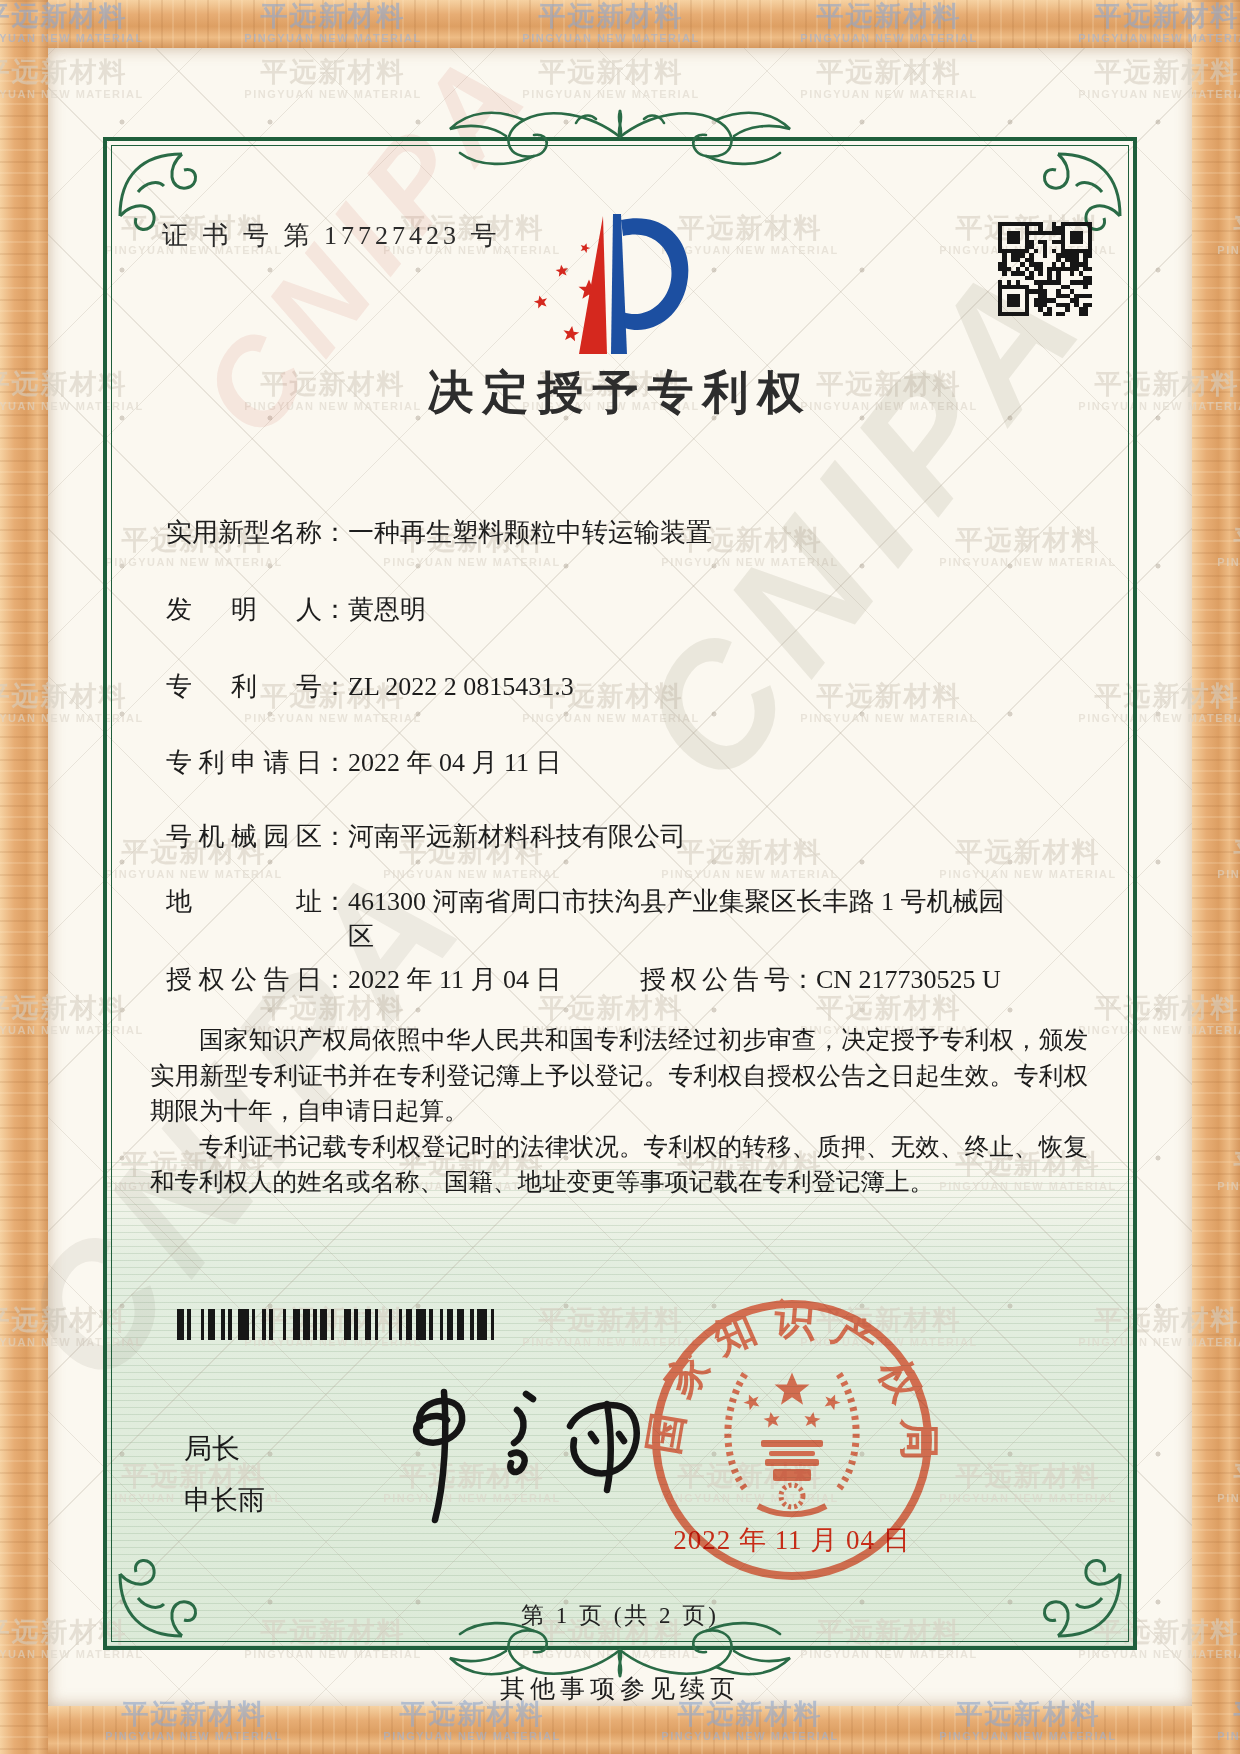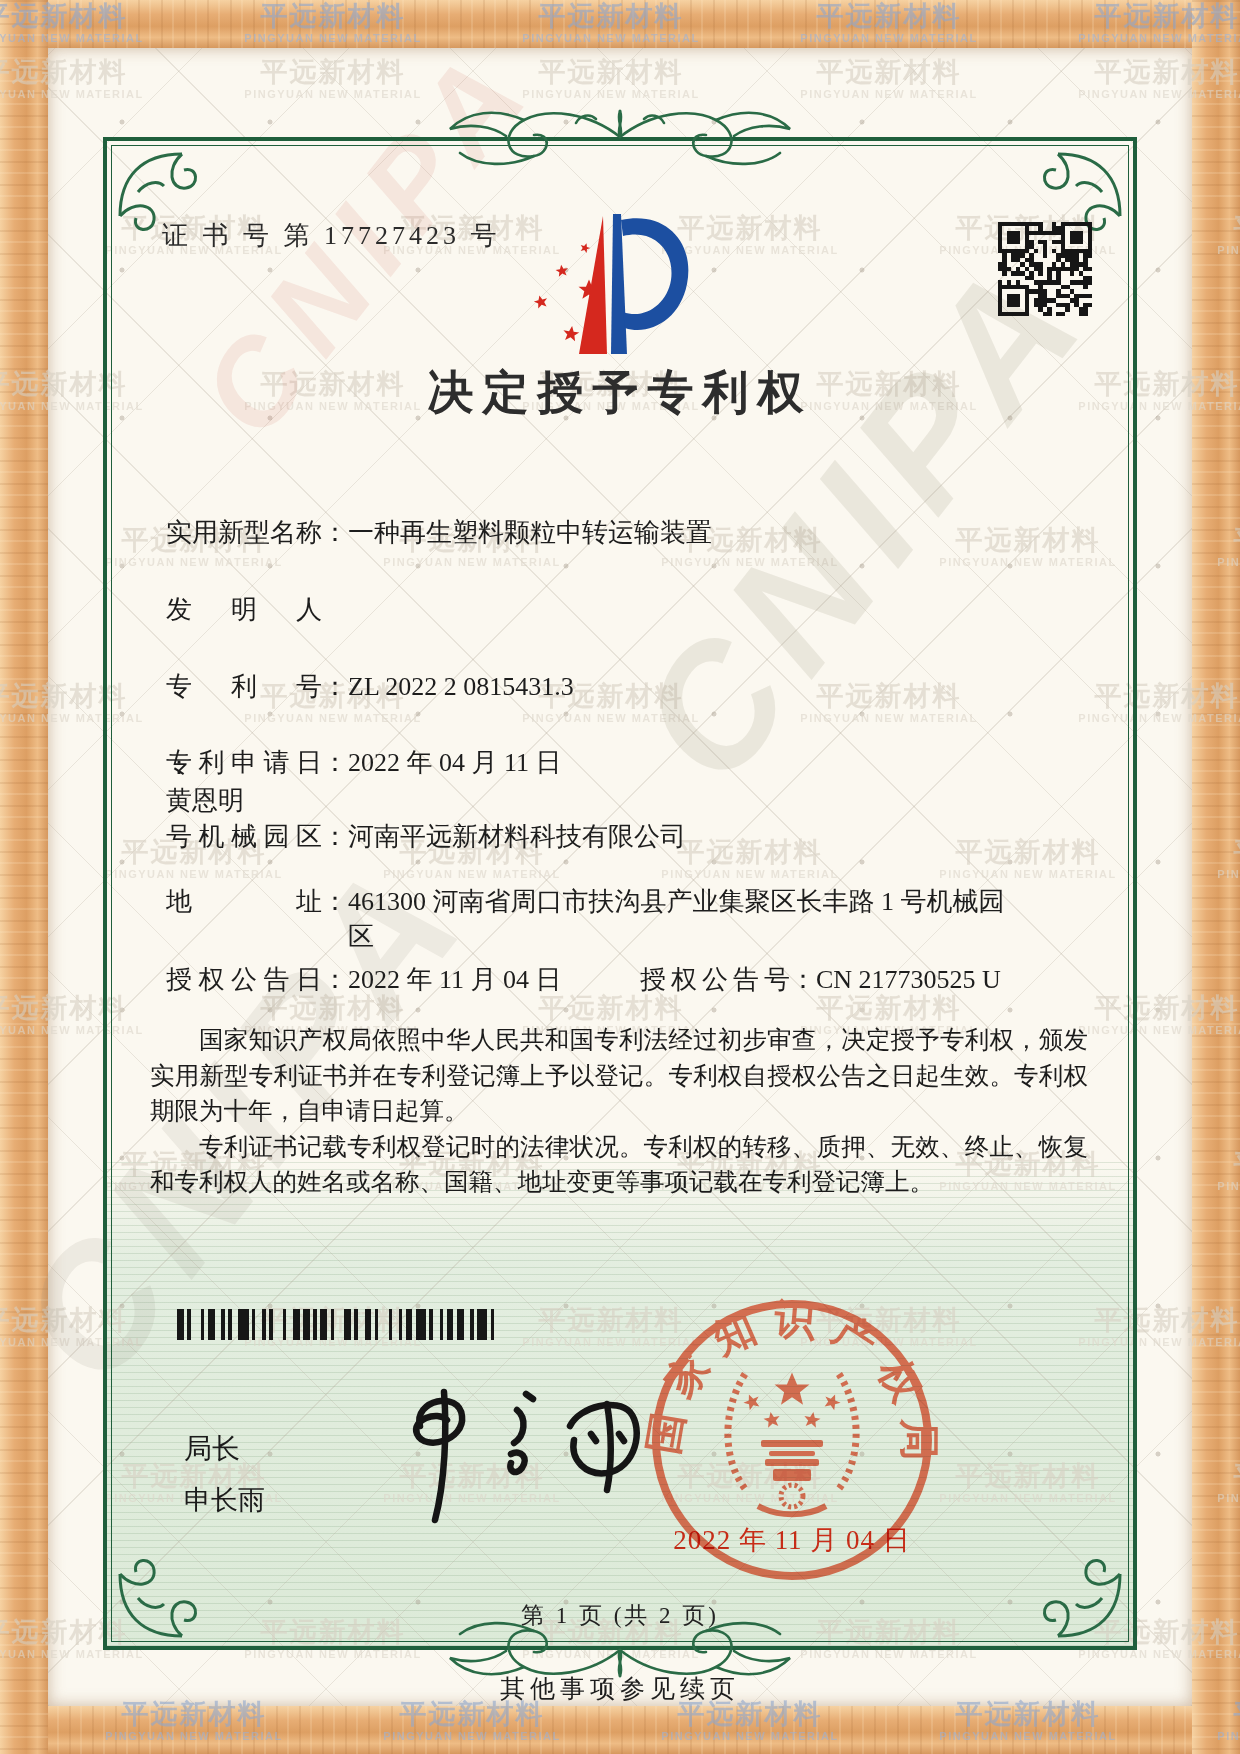"发明人" div.frow { flex-direction: column -> none }
